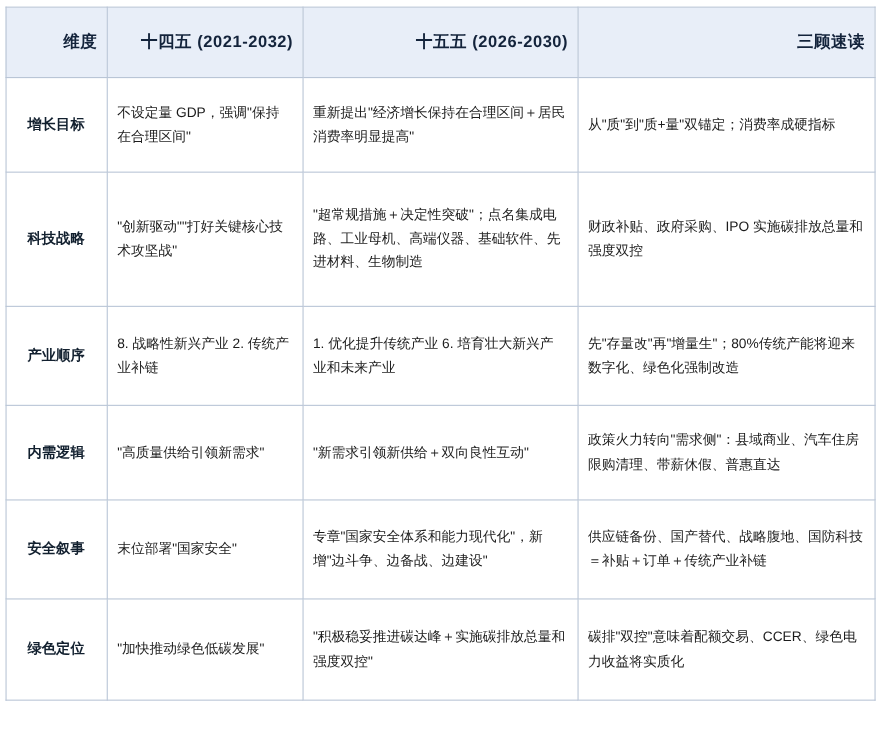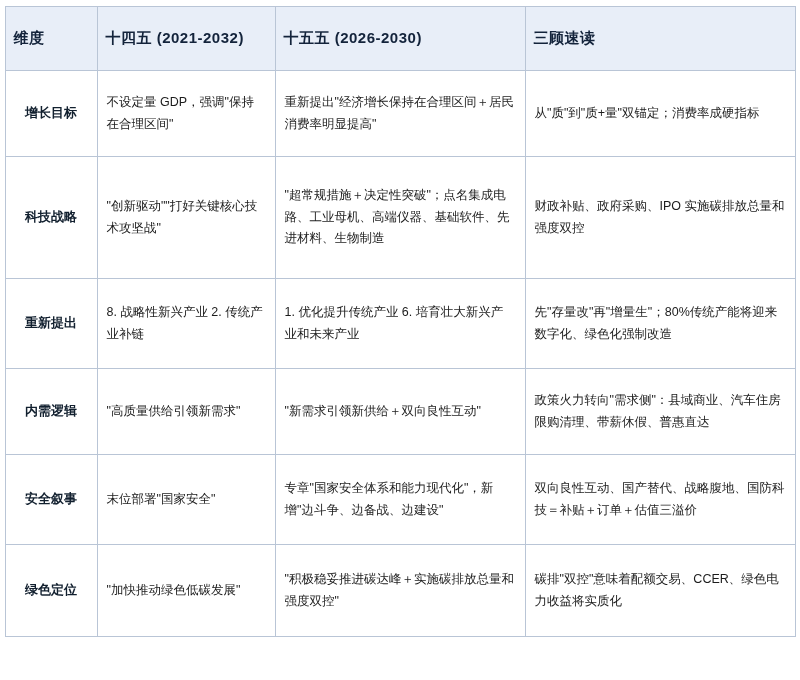"维度" table.compare thead th { text-align: left -> right }
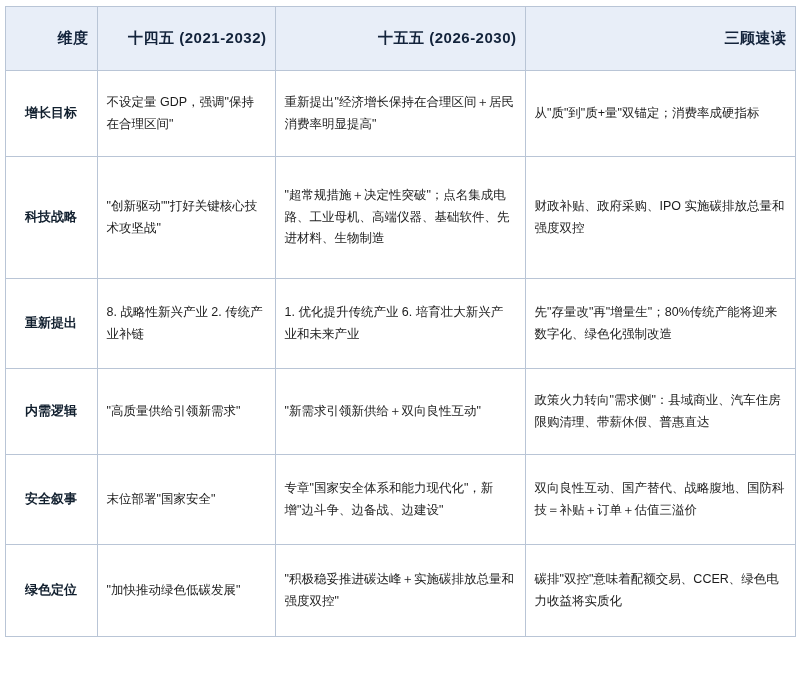"重新提出" td.dim { text: 重新提出 -> 产业顺序 }
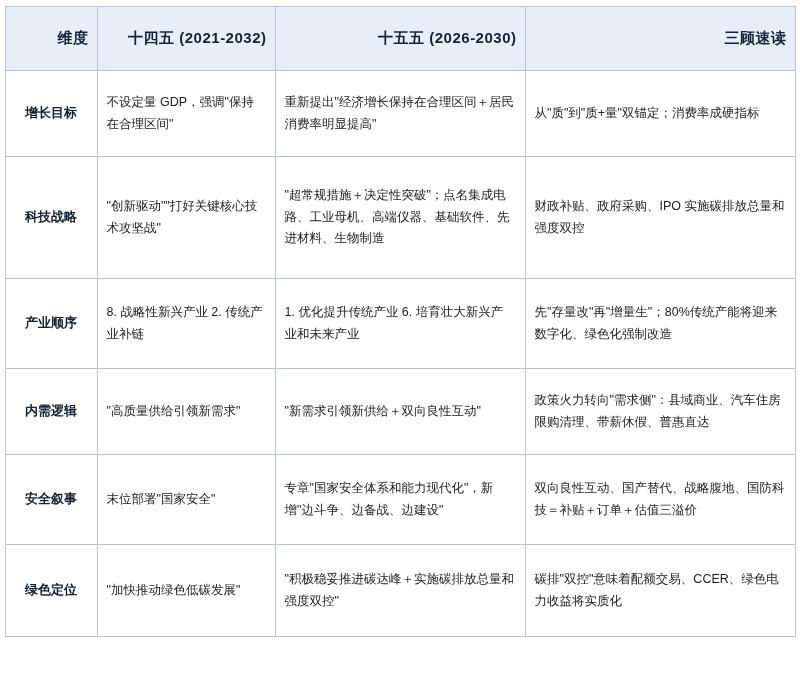"双向良性互动、国产替代、战略腹地、国防科技＝补贴＋订单＋估值三溢价" td { text: 双向良性互动、国产替代、战略腹地、国防科技＝补贴＋订单＋估值三溢价 -> 供应链备份、国产替代、战略腹地、国防科技＝补贴＋订单＋传统产业补链 }
